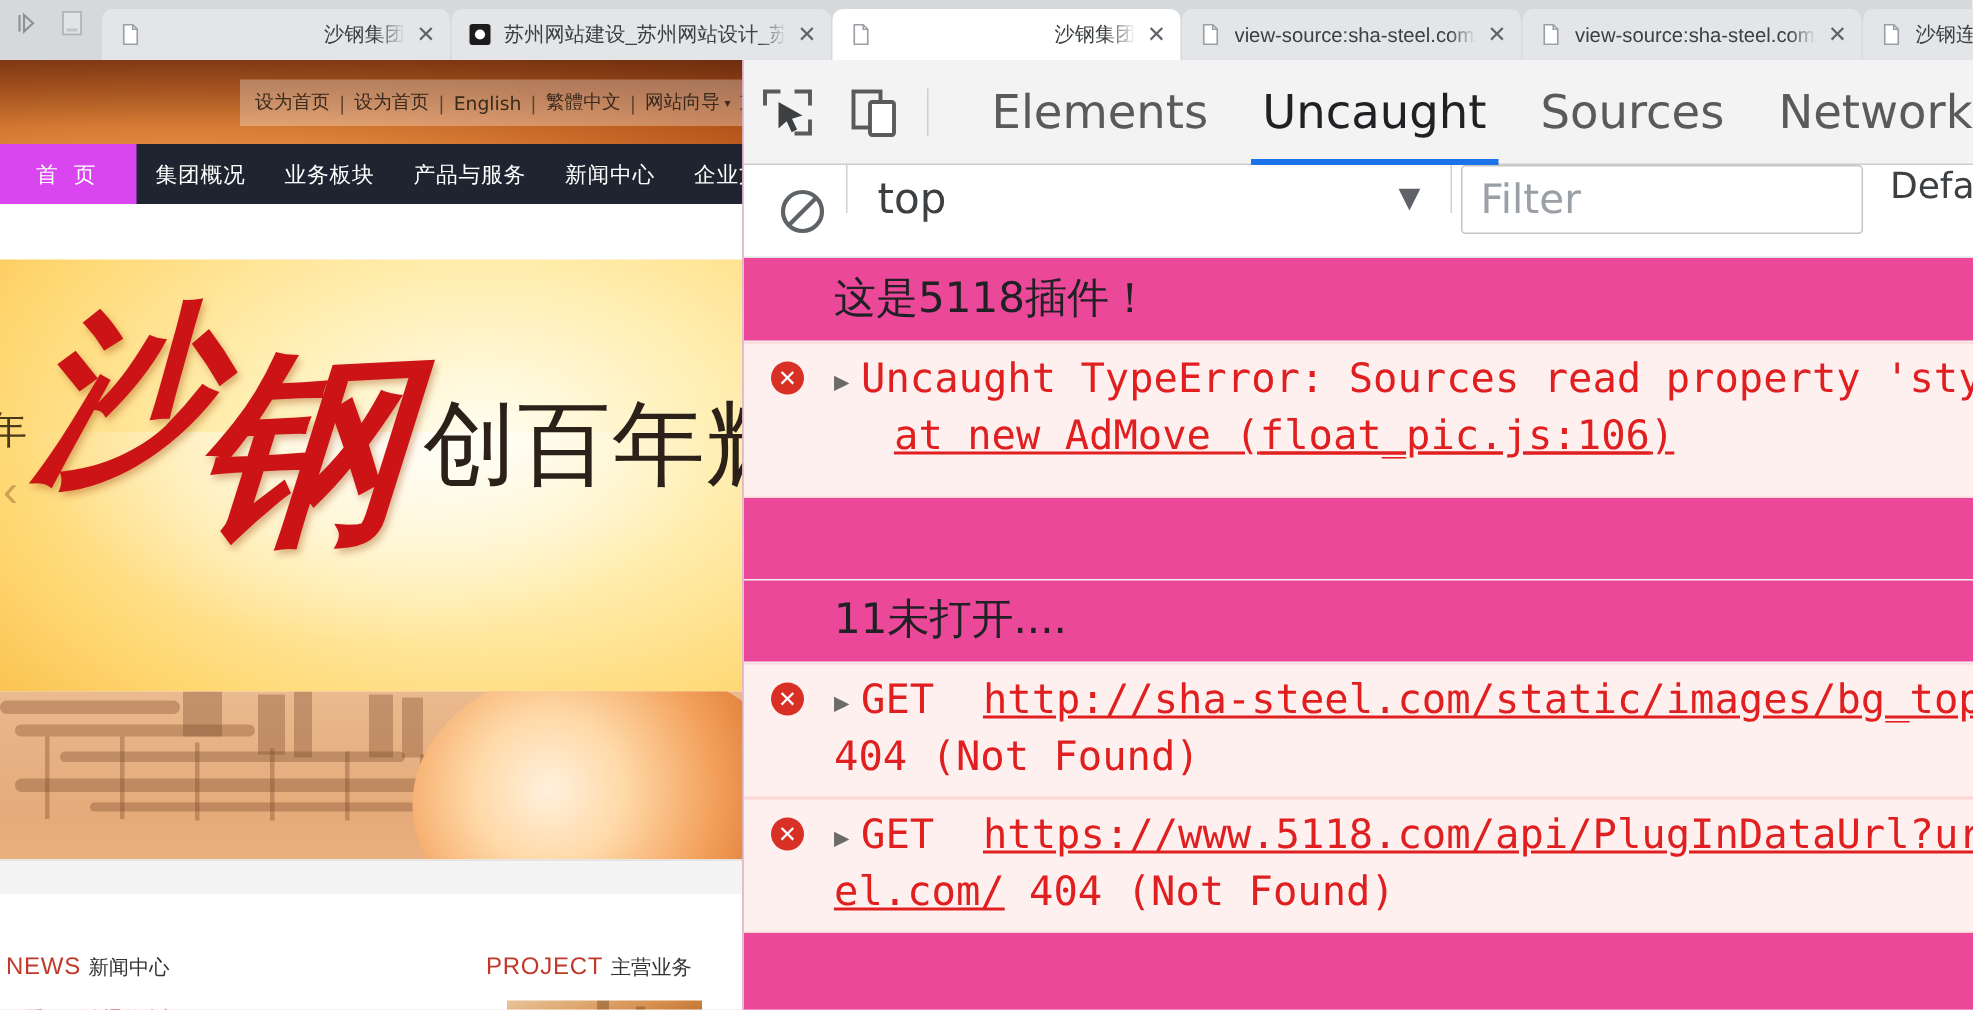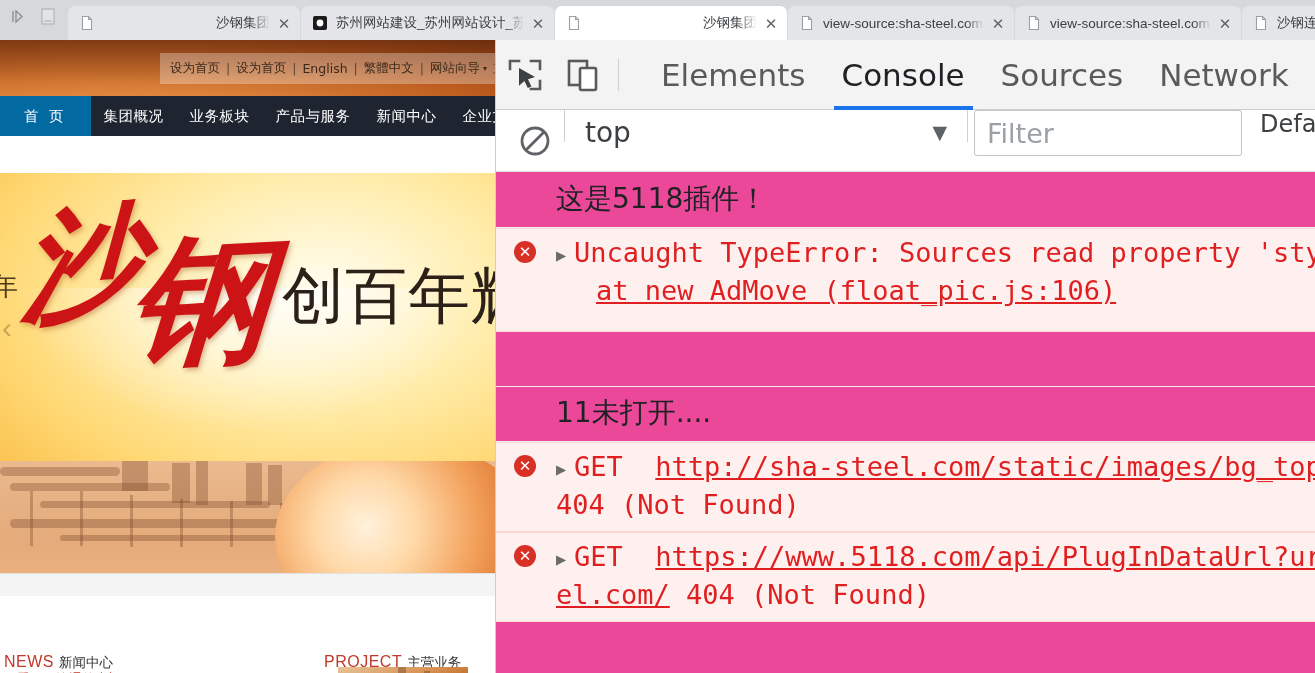"Console" div.dt-tab { text: Console -> Uncaught }
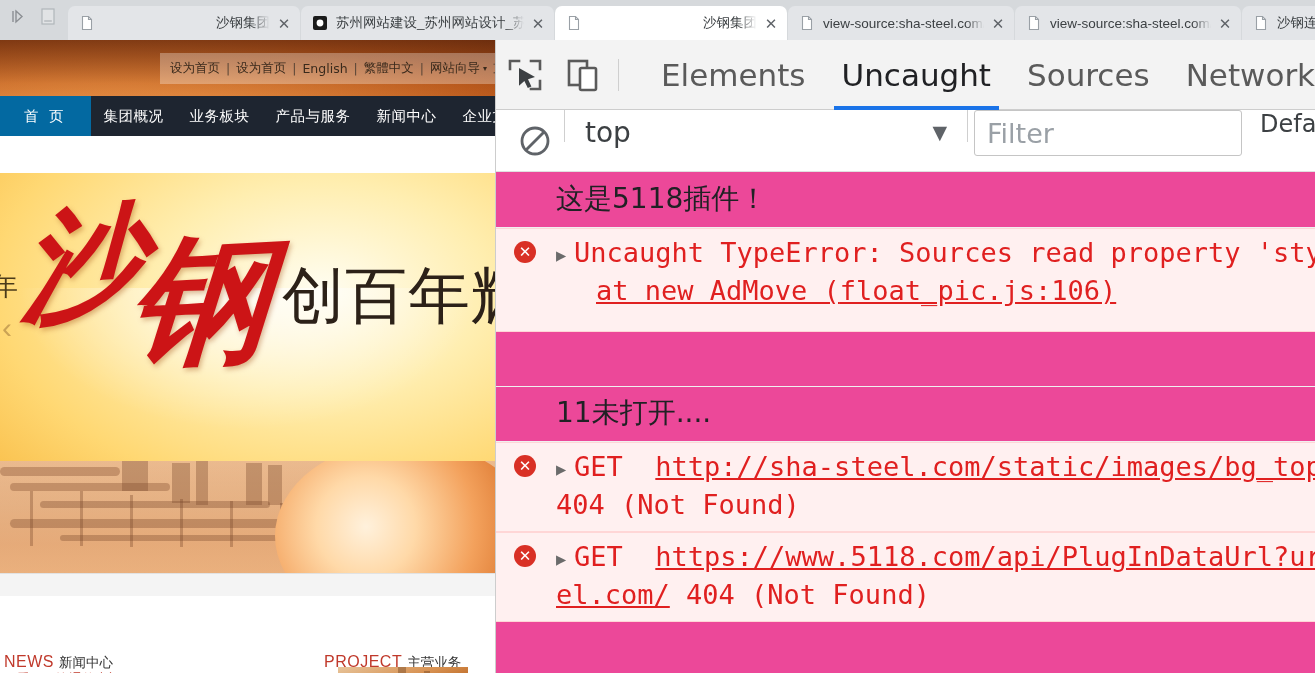"首 页" .nav-item.home { background: #0369a1 -> #d946ef }
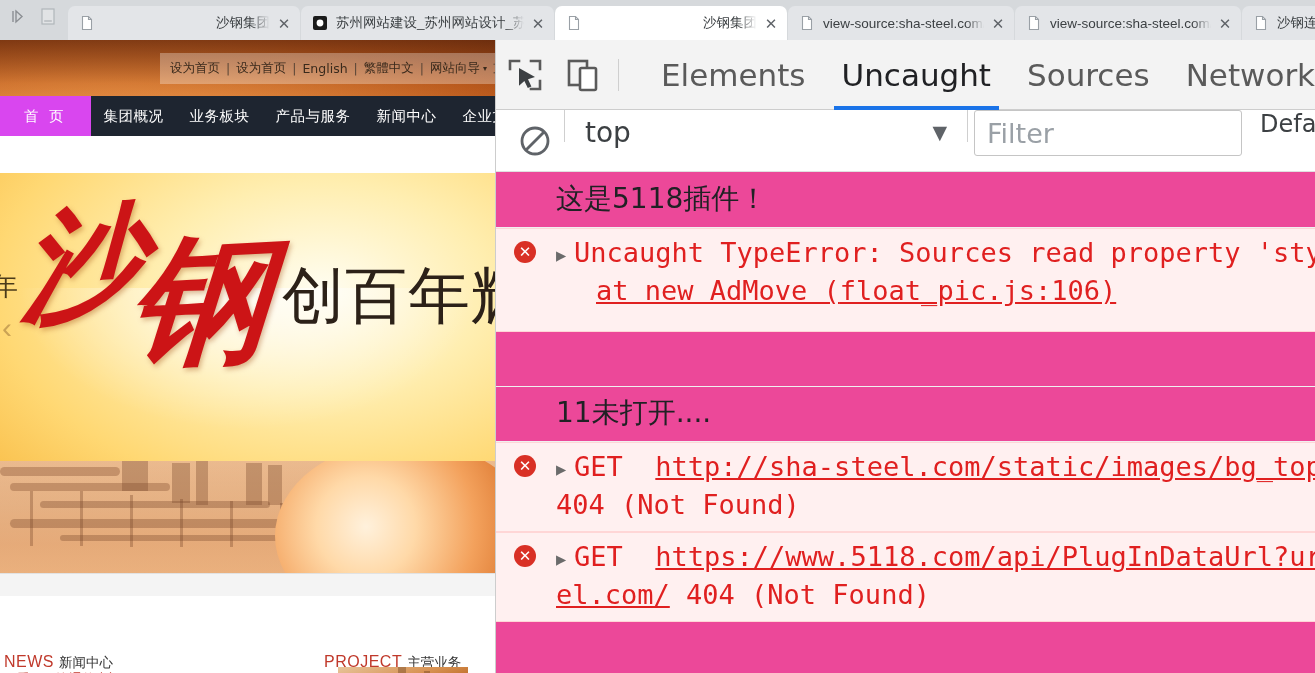"NEWS 新闻中心" .sect-head { margin-top: 17px -> none }
